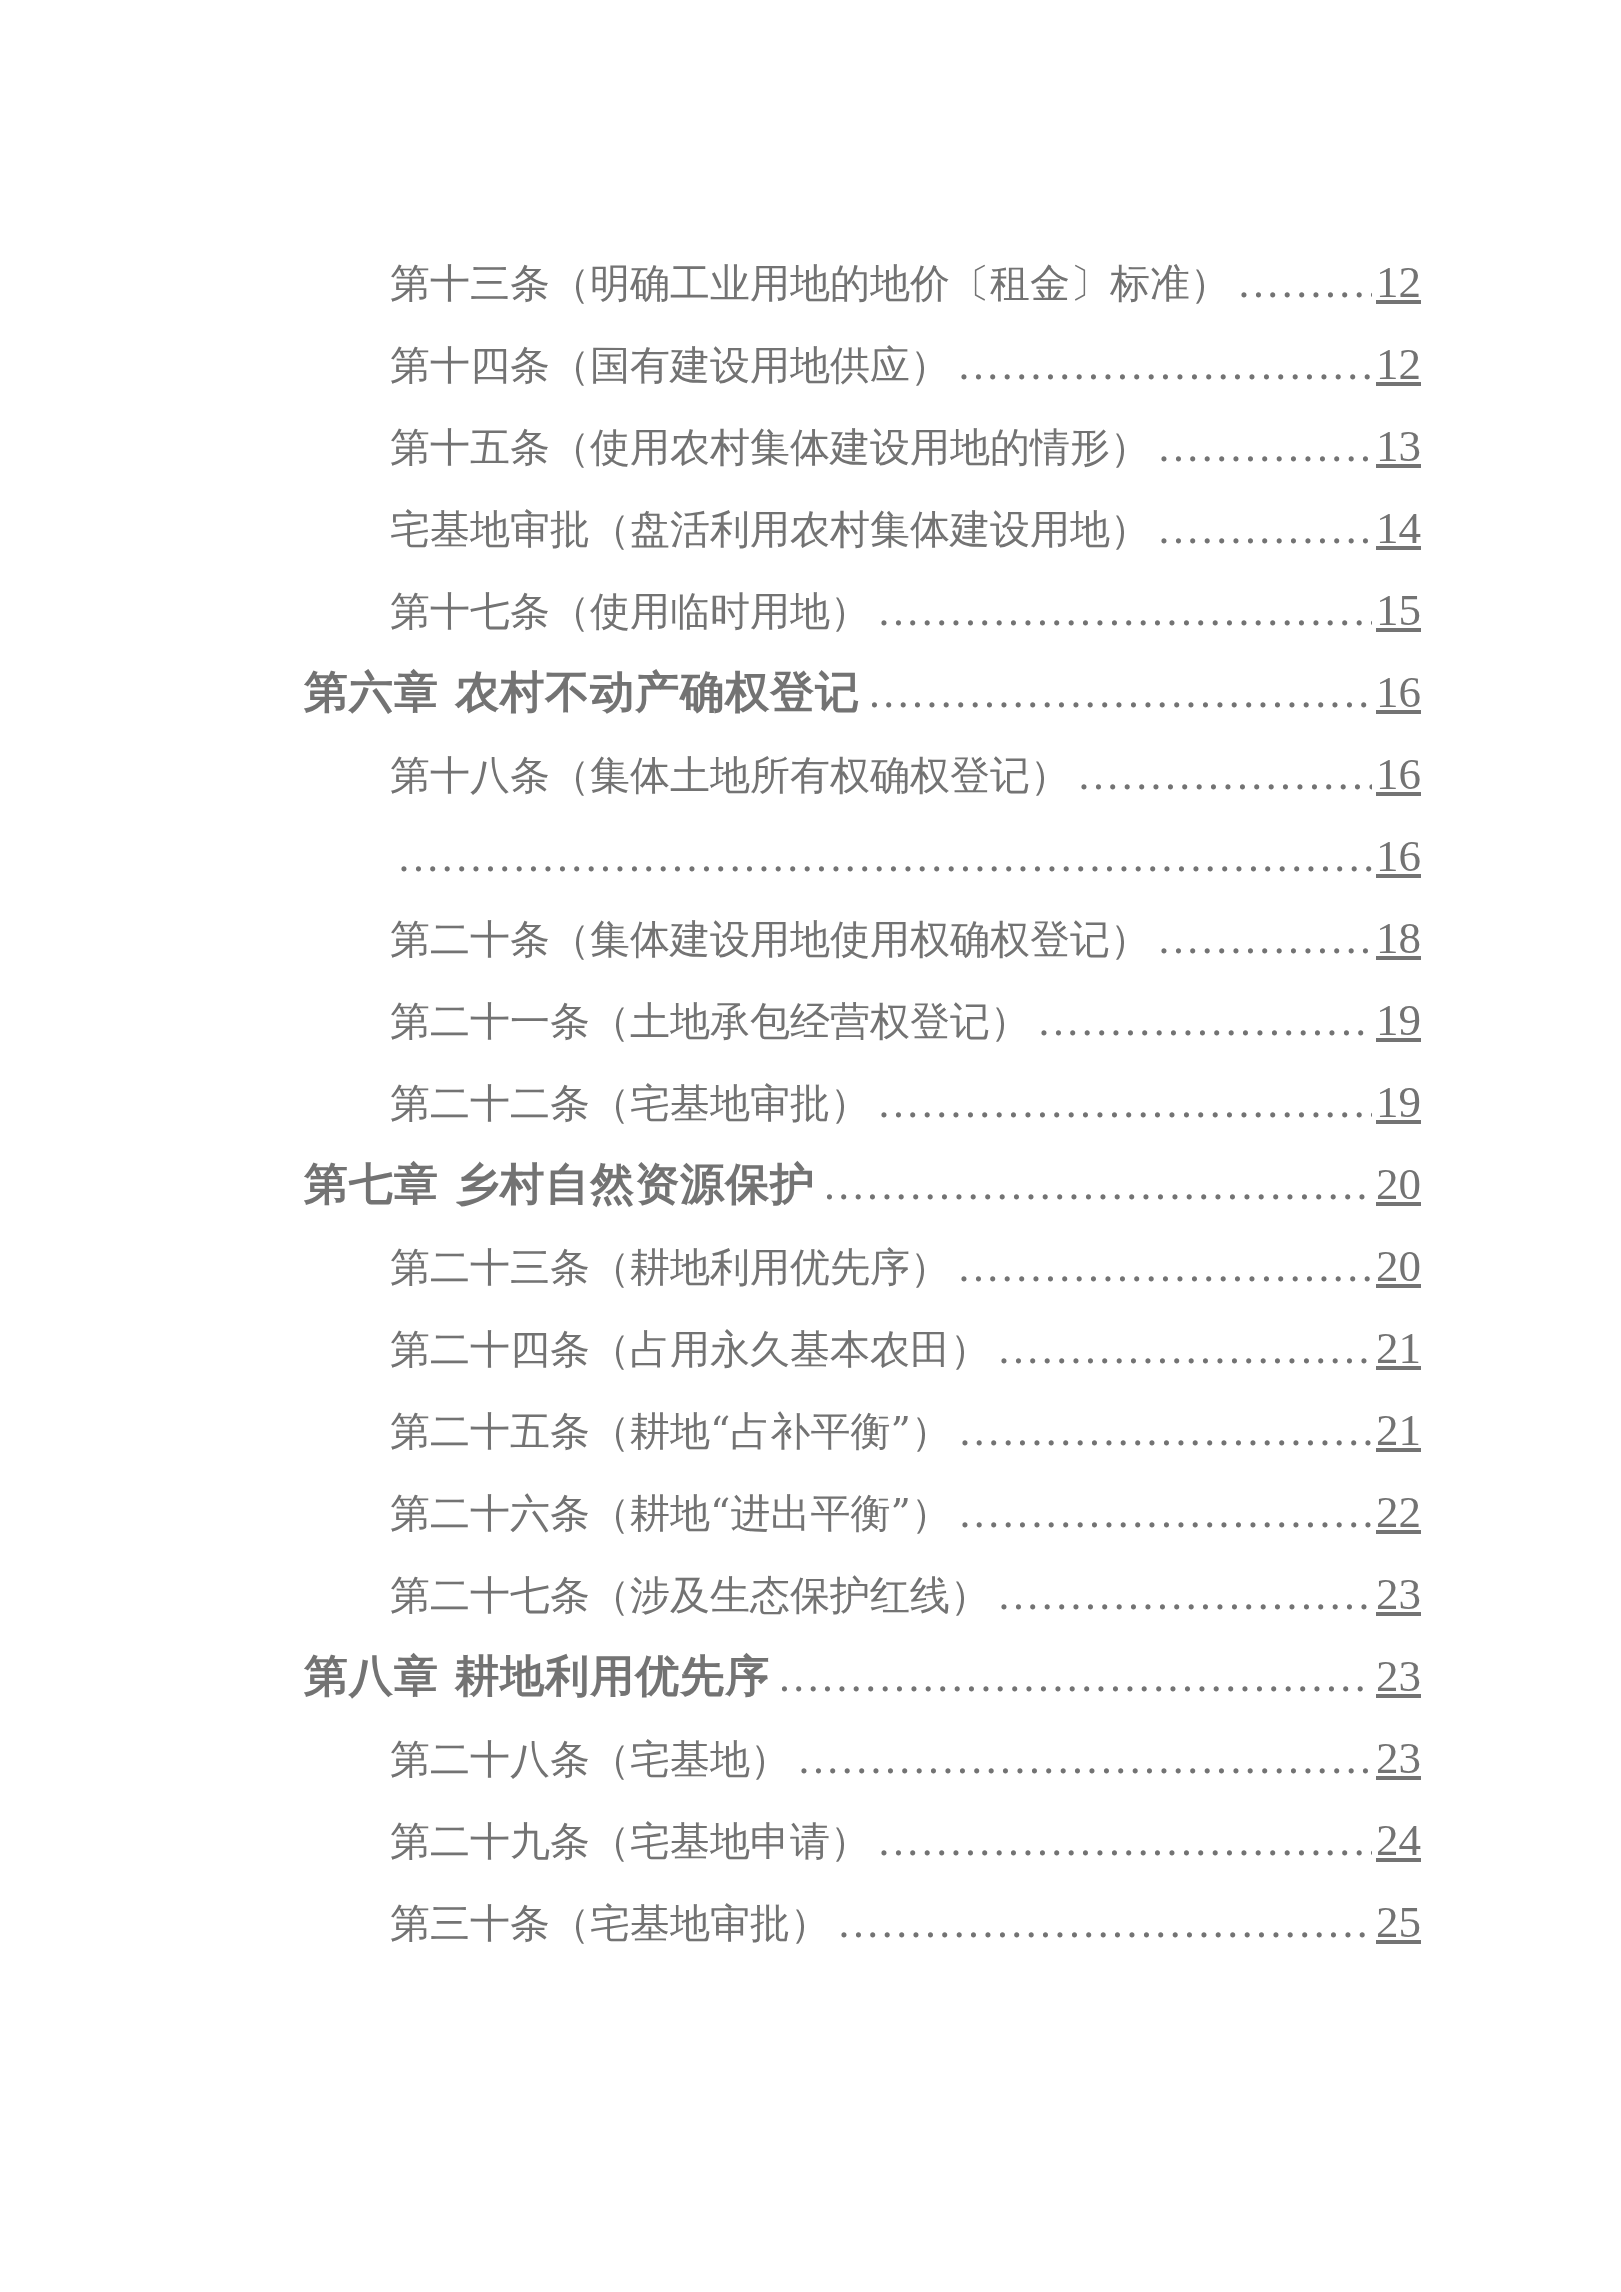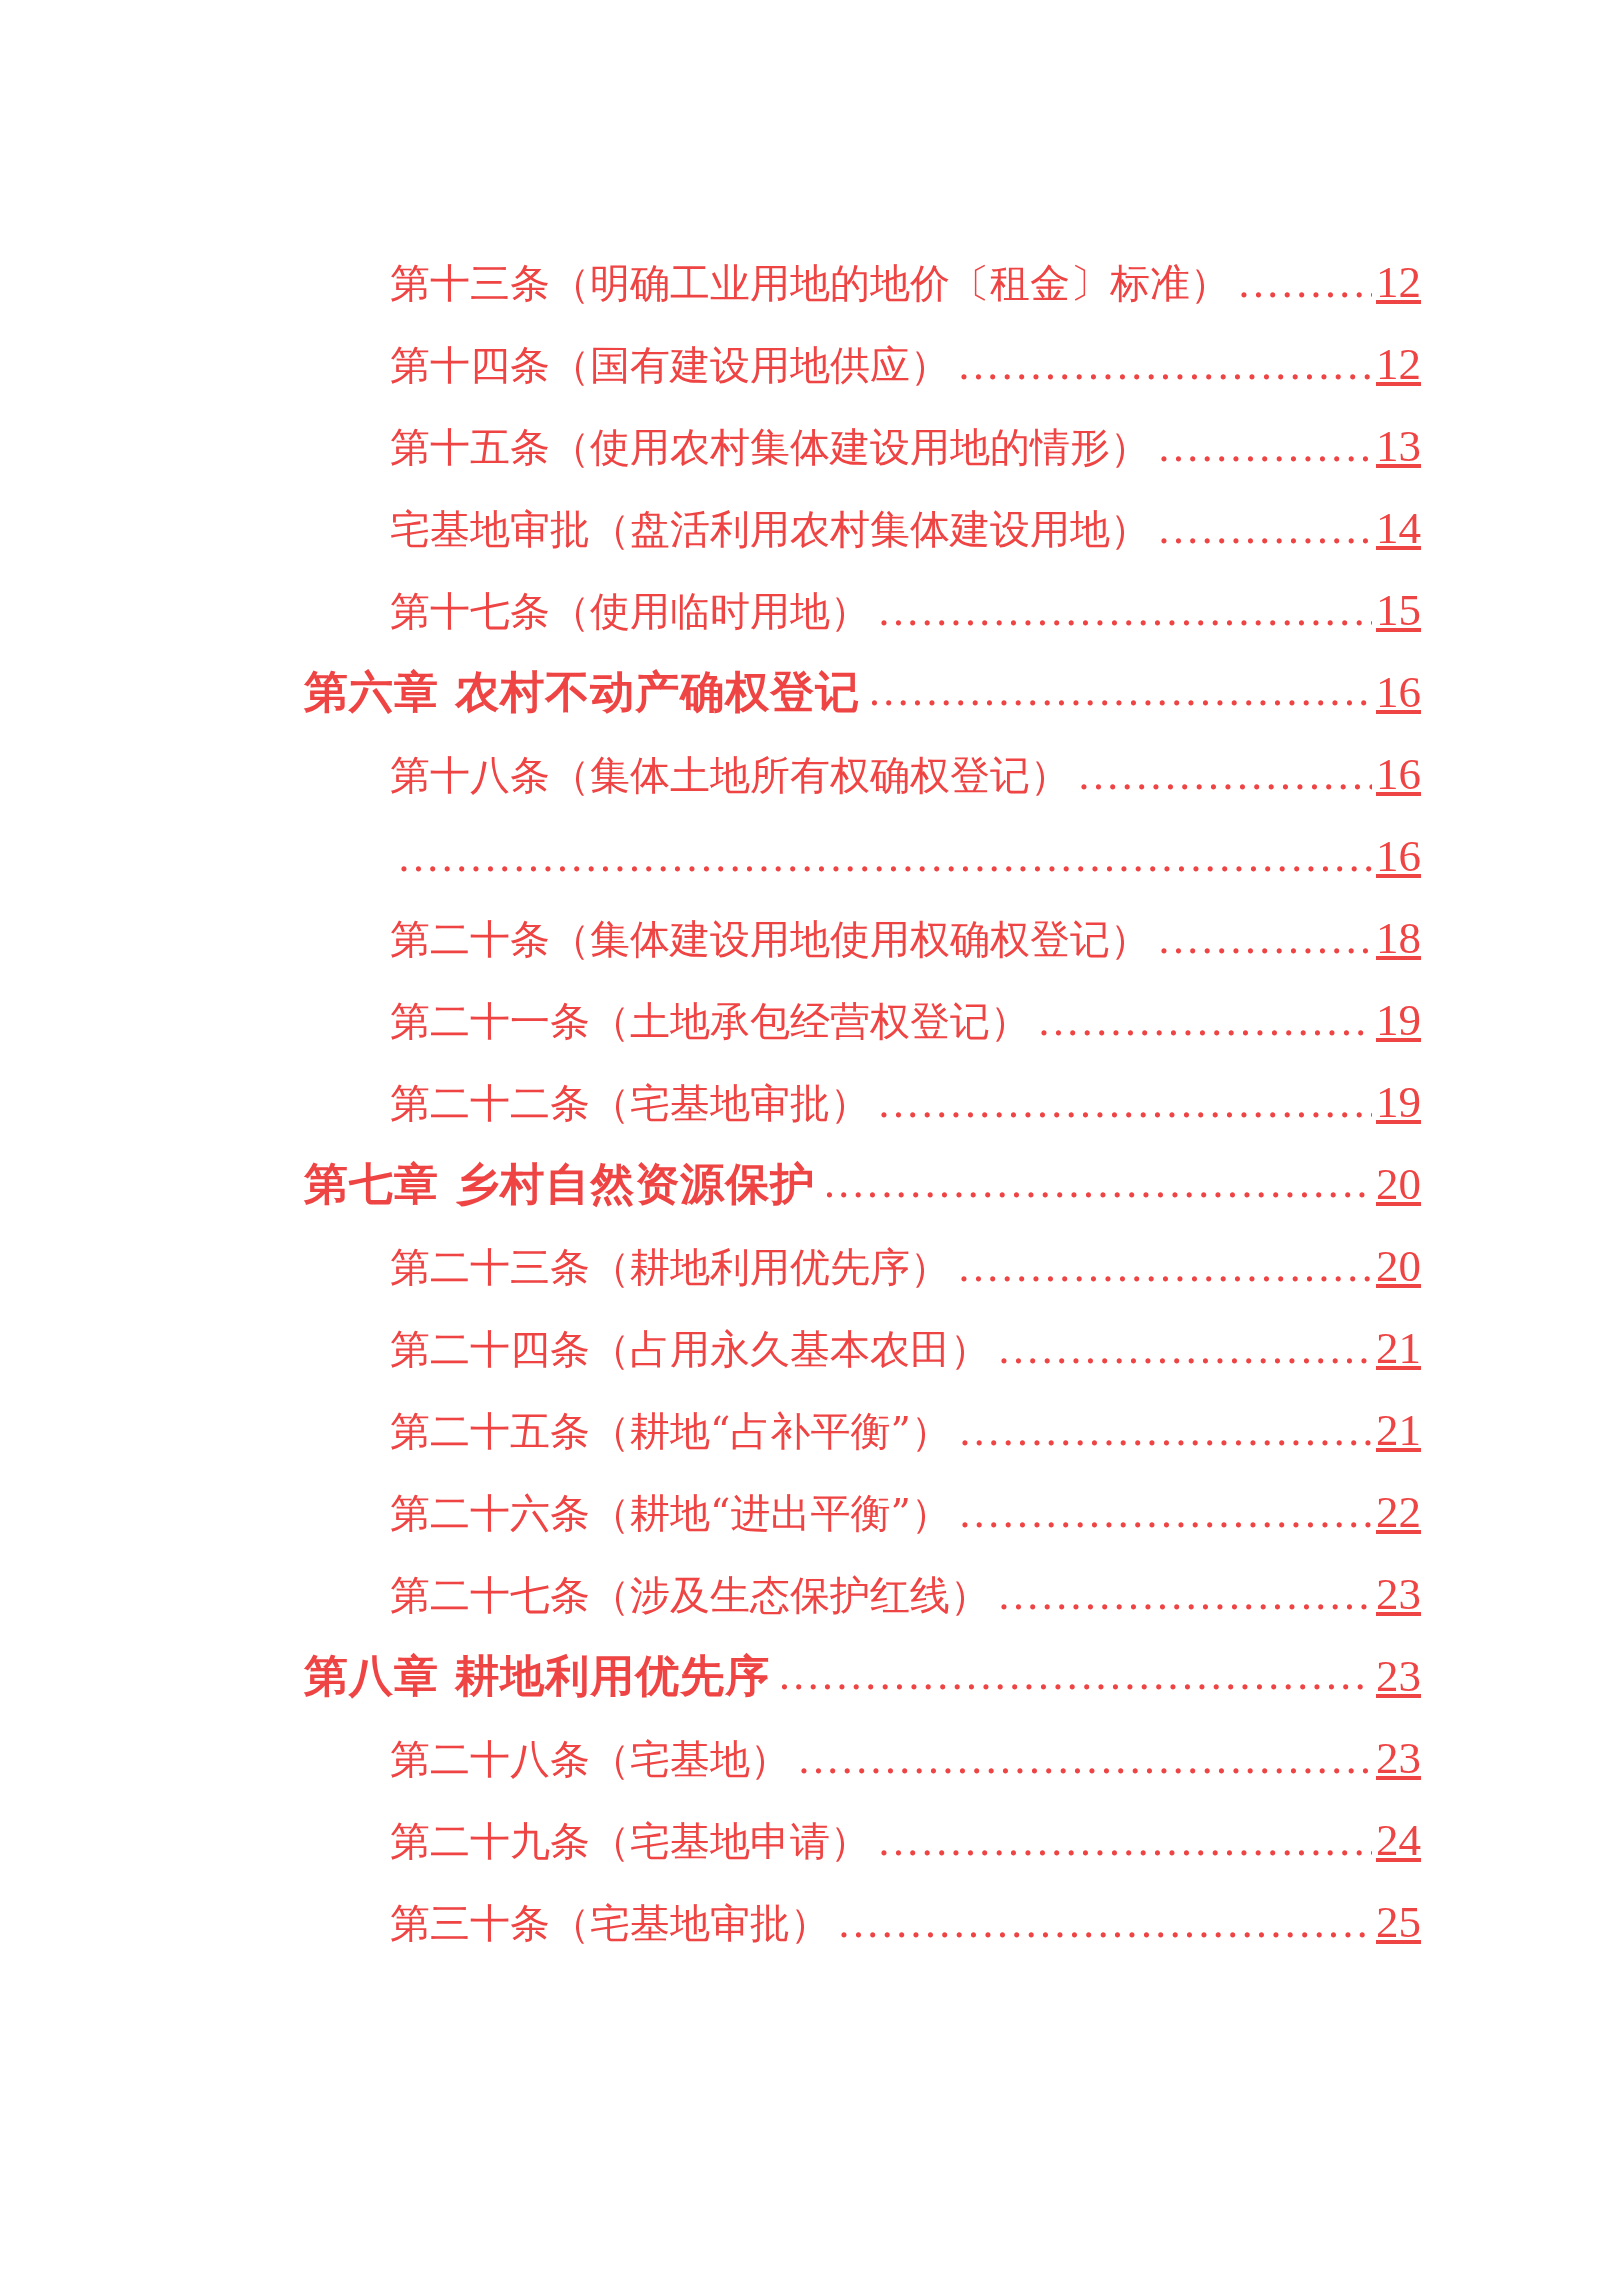"第十三条（明确工业用地的地价〔租金〕标准）" .doc-page { color: #ef4444 -> #737373 }
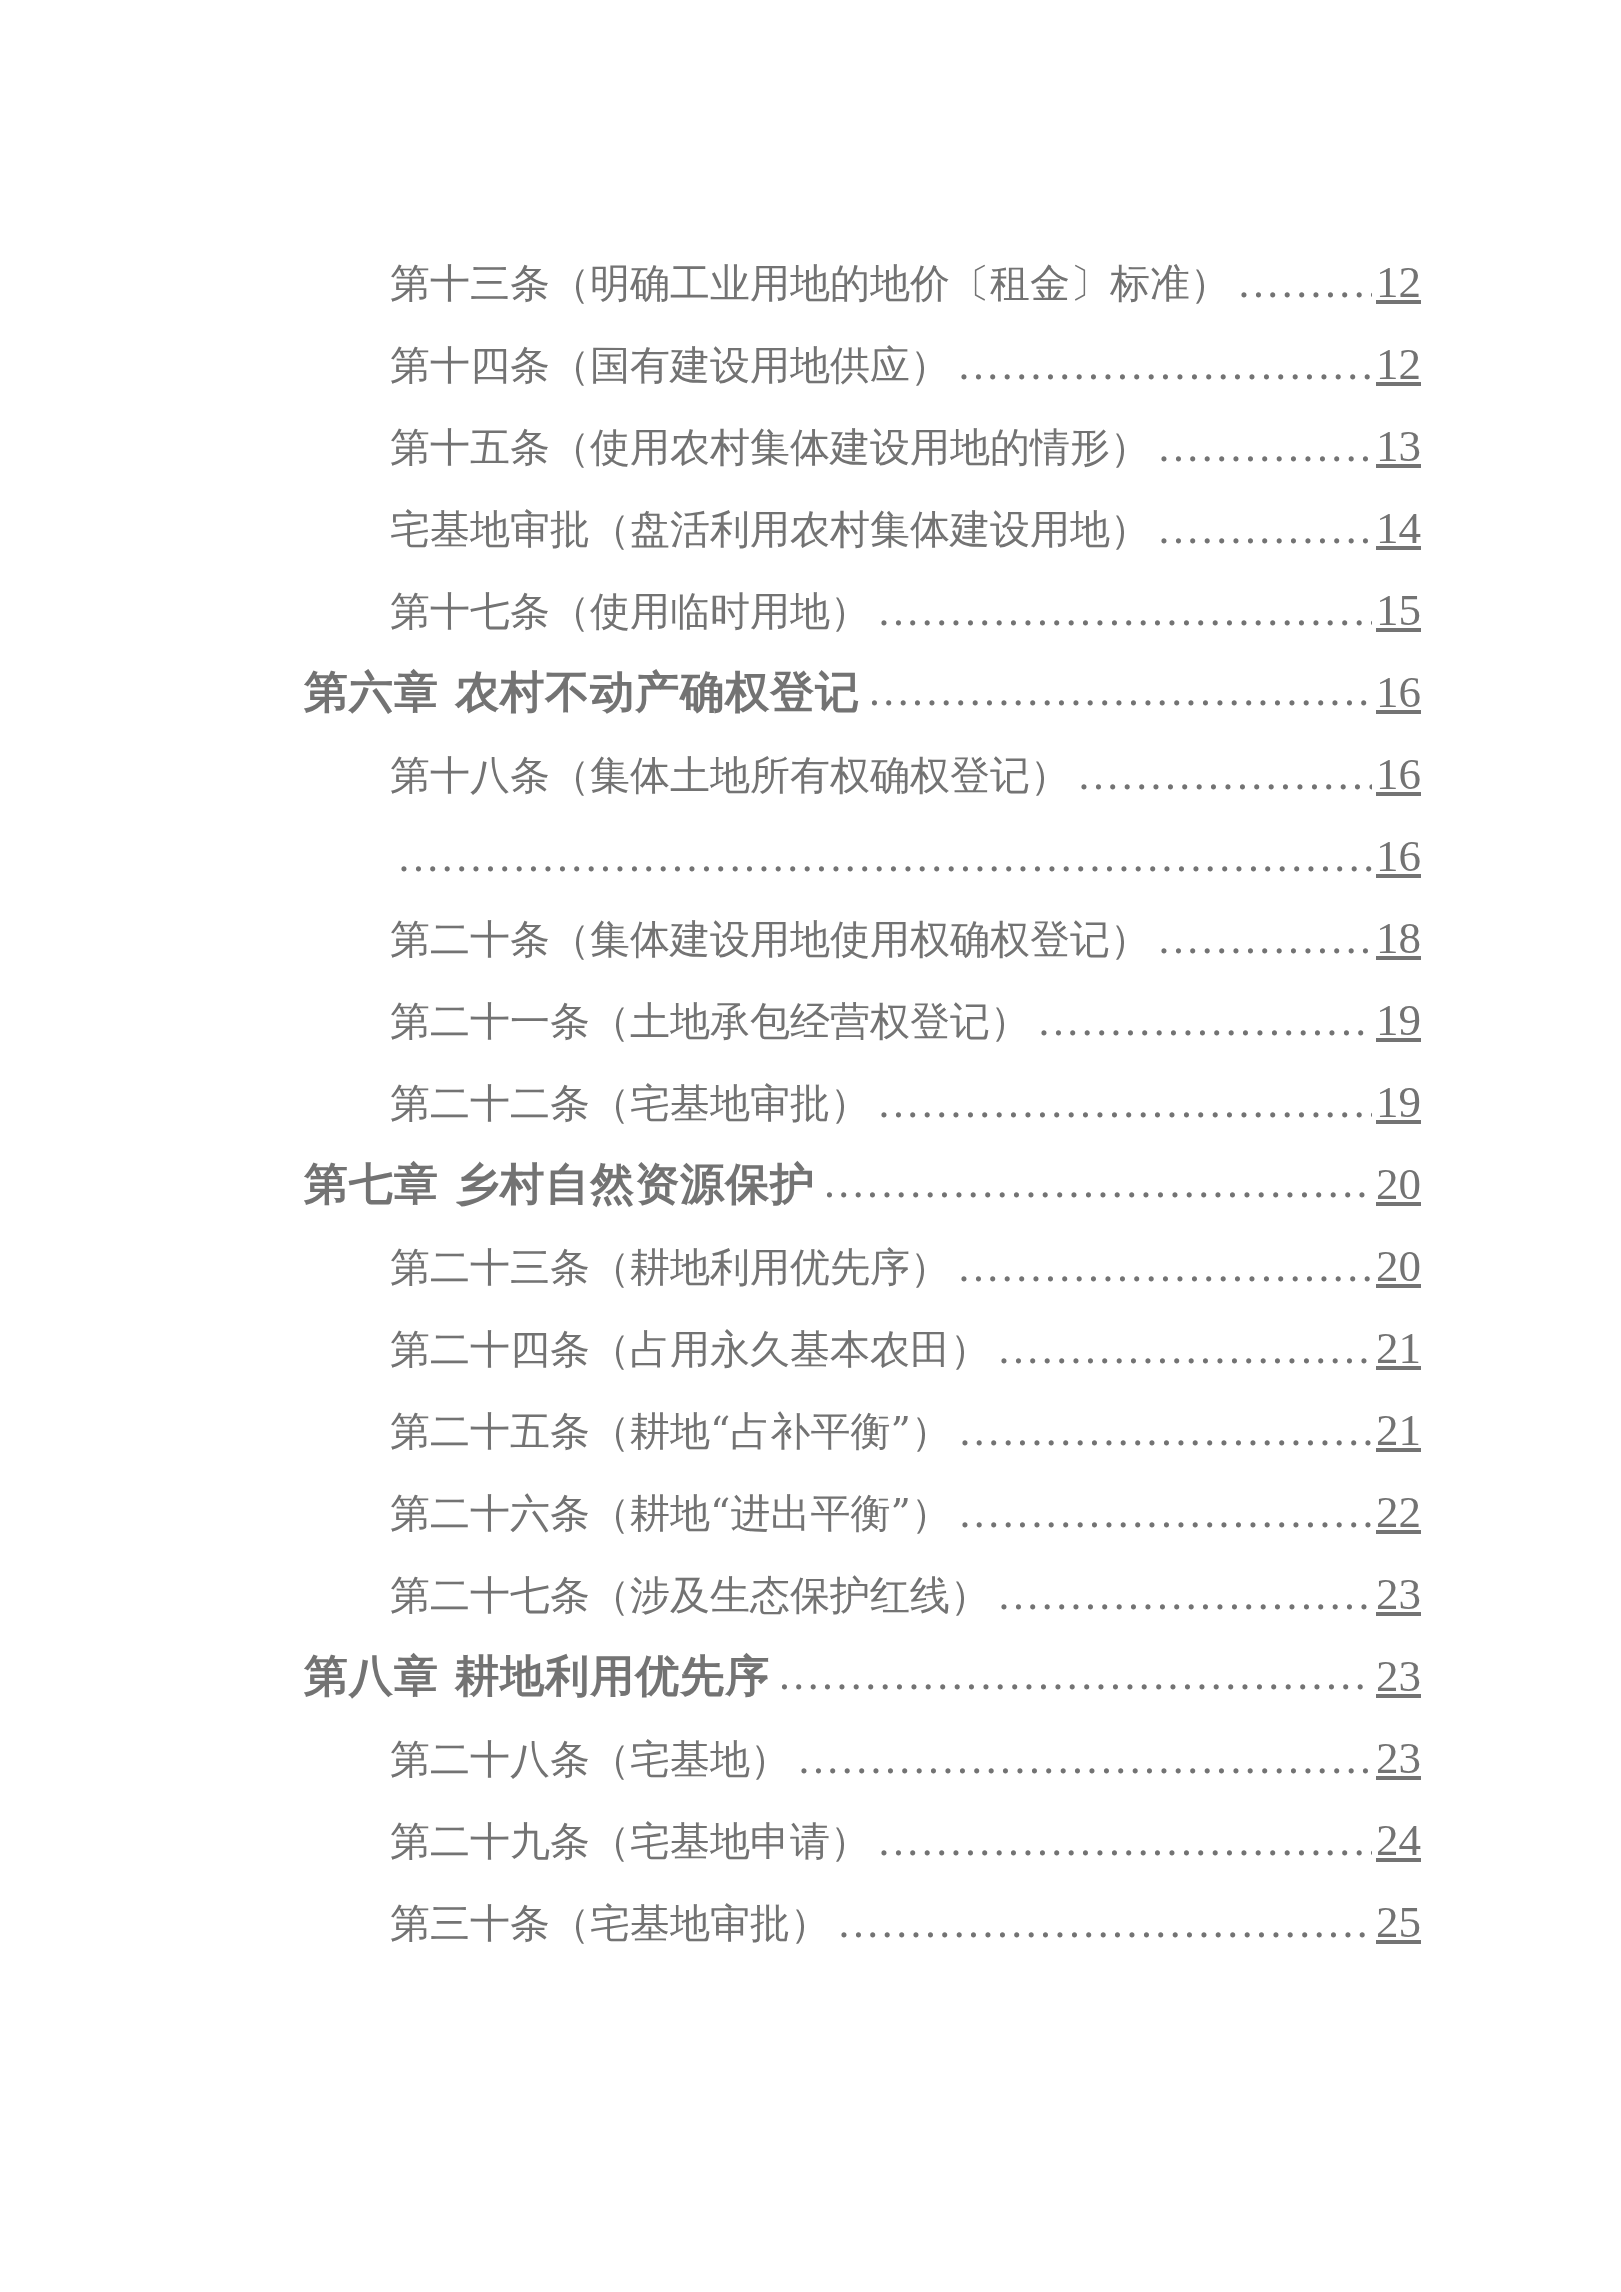"第六章 农村不动产确权登记" .toc-row.chapter { align-items: center -> none }
